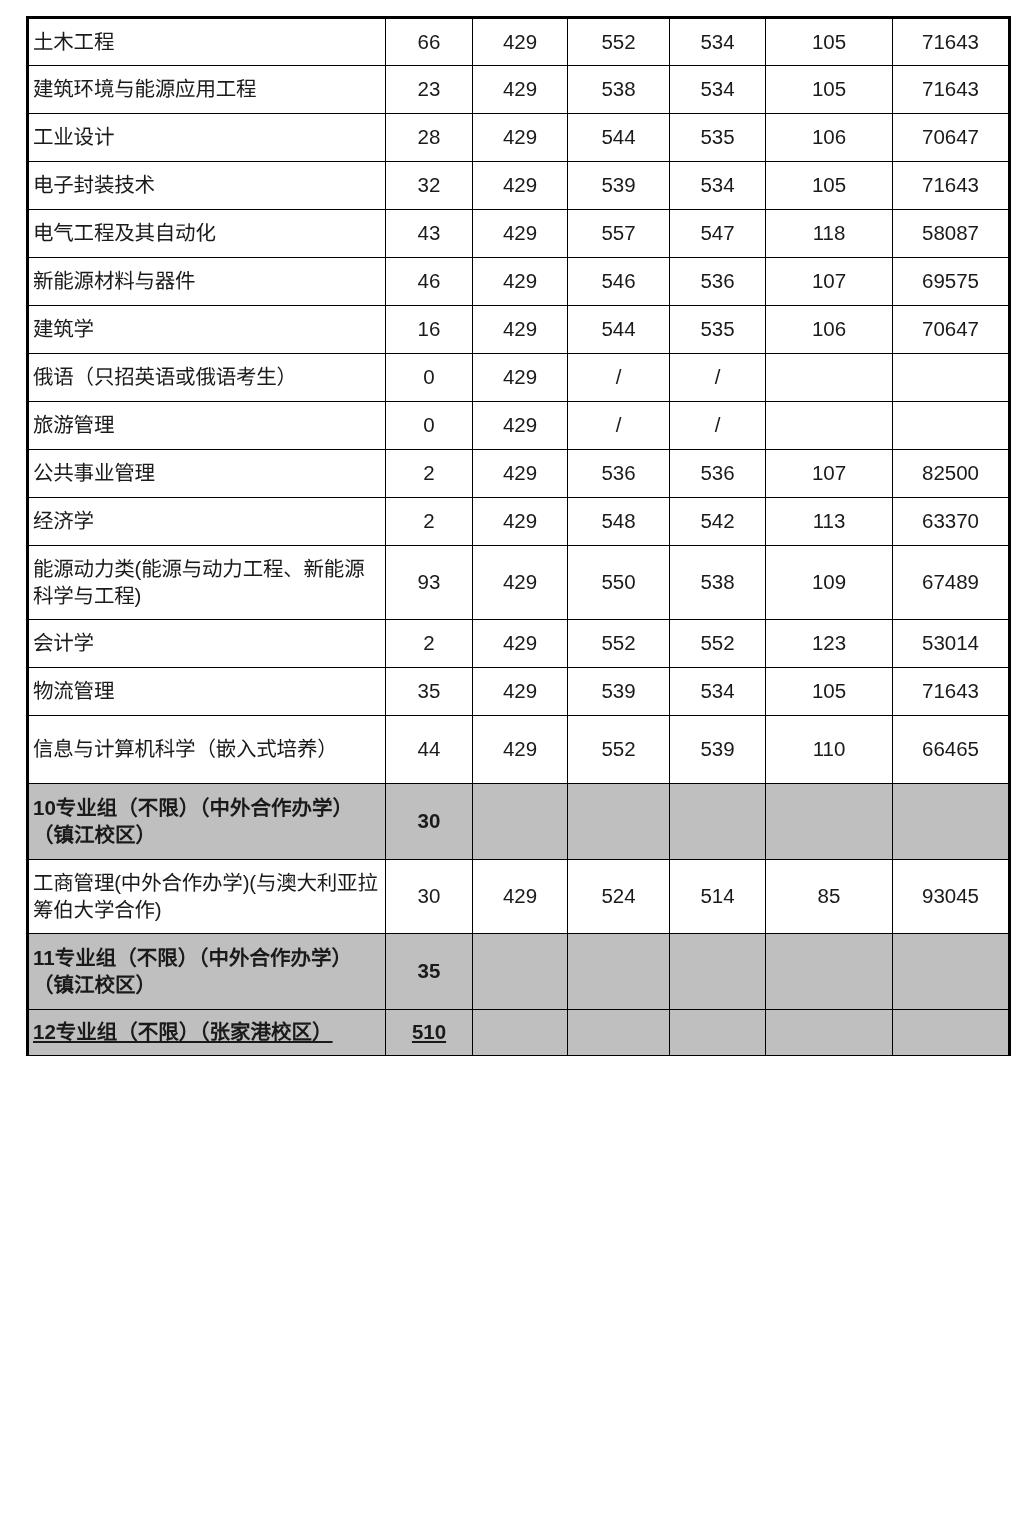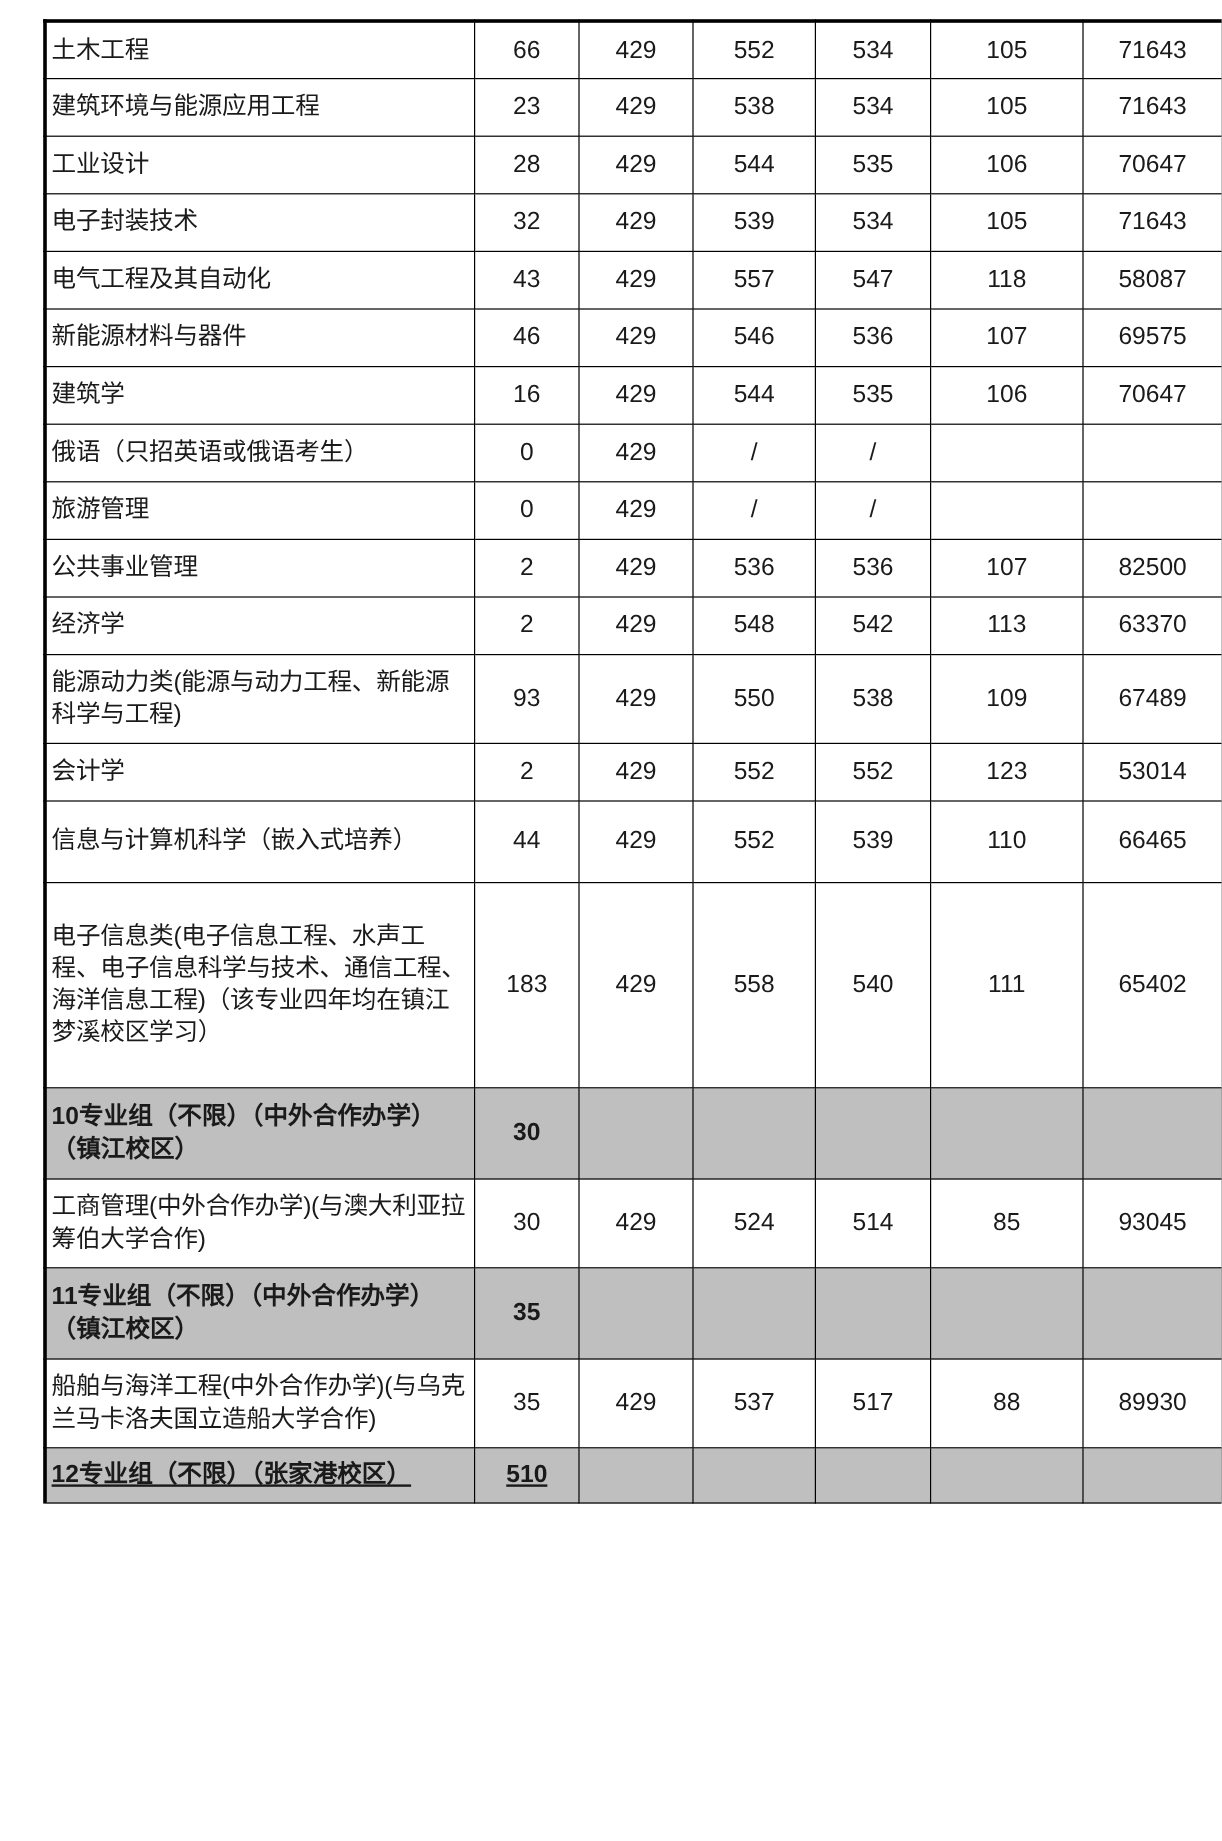"土木工程" .sheet { padding: 16px 16px 0 36px -> 16px 16px 0 26px }
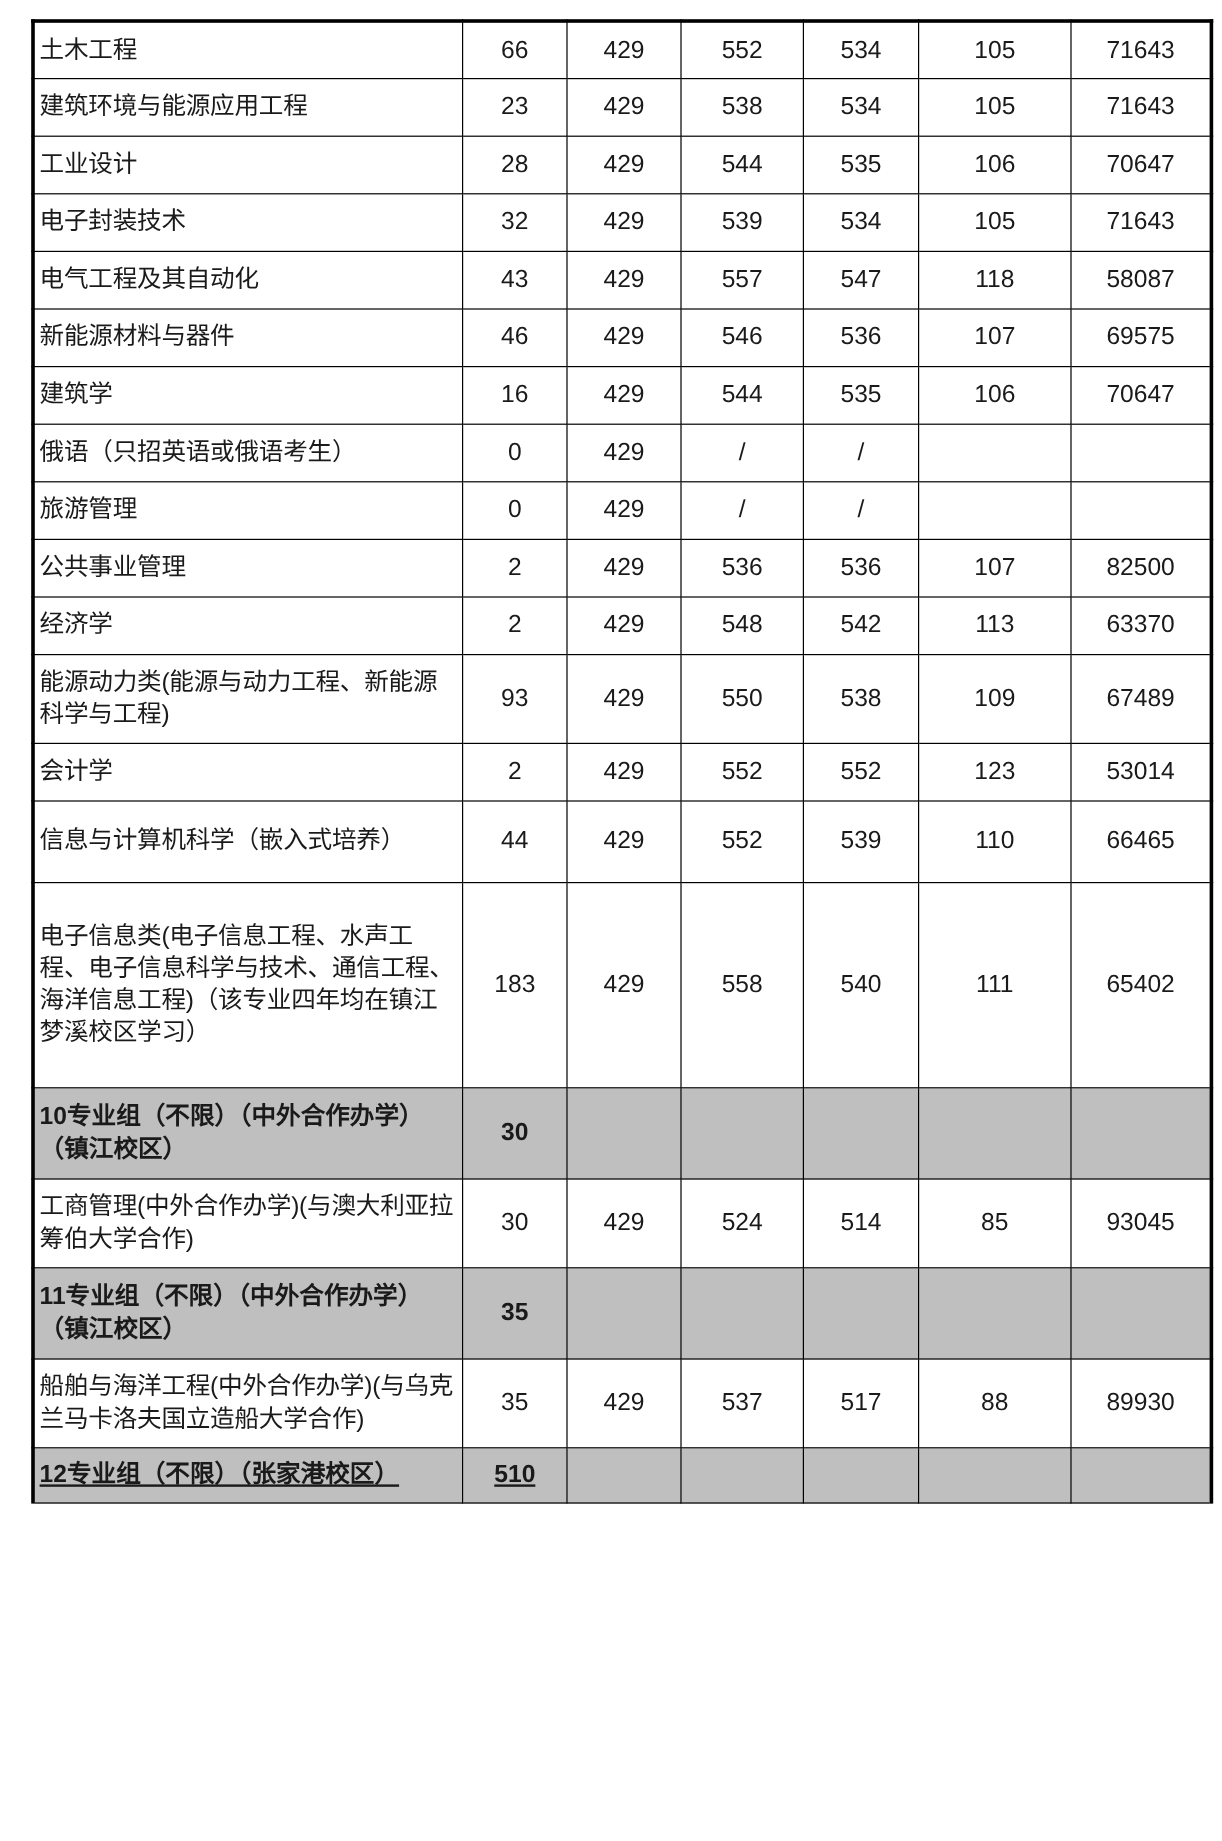"物流管理" tr.r-std { html: none -> <tr> <td>物流管理</td> <td>35</td> <td>429</td> <td>539</td> <td>534</td> <td>105</td> <td>71643</td> </tr> }
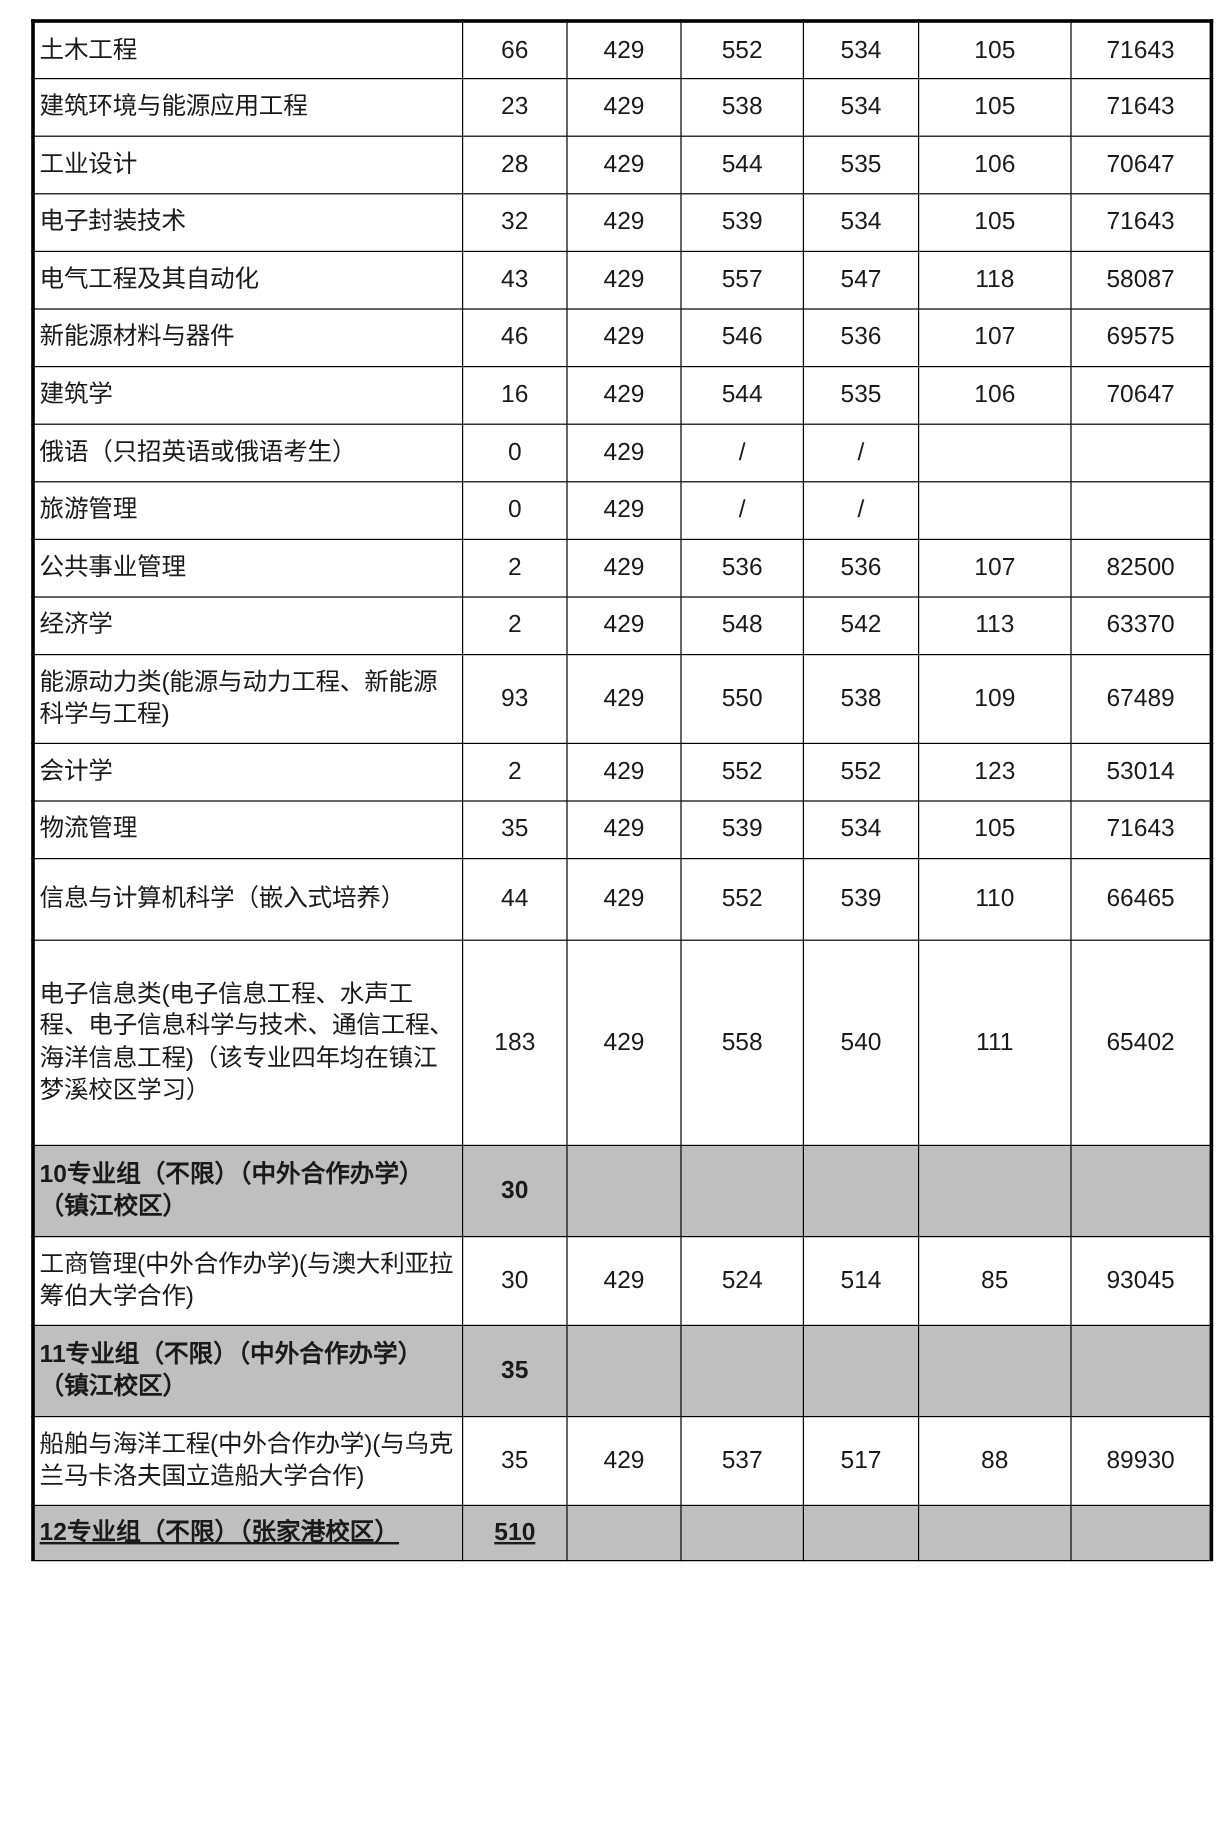"电子信息类(电子信息工程、水声工程、电子信息科学与技术、通信工程、海洋信息工程)" tr.r-big { html: <tr> <td>电子信息类(电子信息工程、水声工程、电子信息科学与技术、通信工程、海洋信息工程)（该专业四年均在镇江梦溪校区学习）</td> <td>183</td> <td>429</td> <td>558</td> <td>540</td> <td>111</td> <td>65402</td> </tr> -> none }
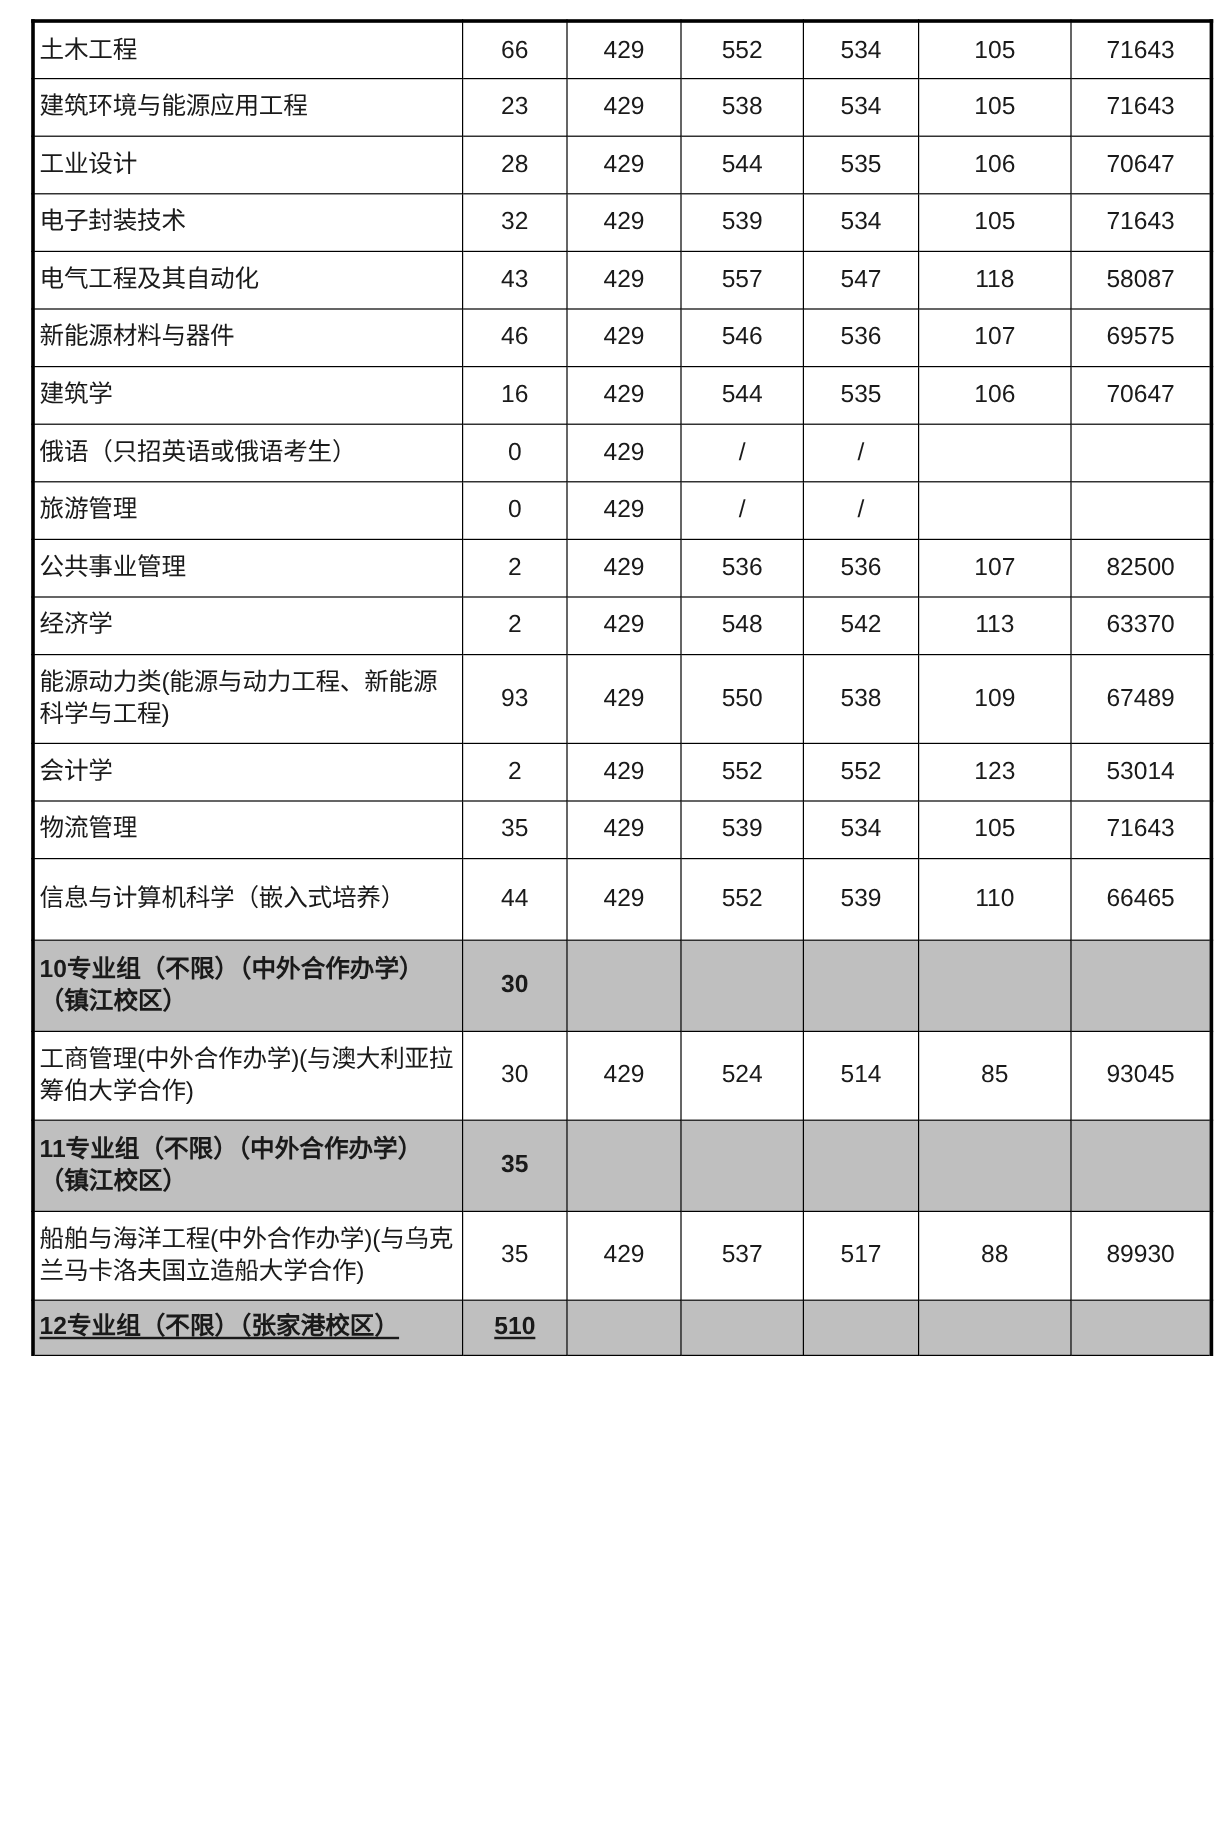"船舶与海洋工程(中外合作办学)(与乌克兰马卡洛夫国立造船大学合作)" tr.r-two { html: <tr> <td>船舶与海洋工程(中外合作办学)(与乌克兰马卡洛夫国立造船大学合作)</td> <td>35</td> <td>429</td> <td>537</td> <td>517</td> <td>88</td> <td>89930</td> </tr> -> none }
